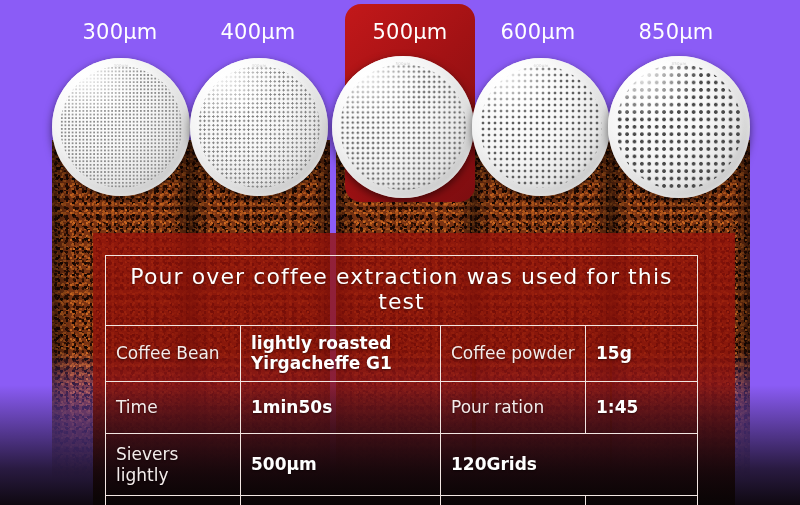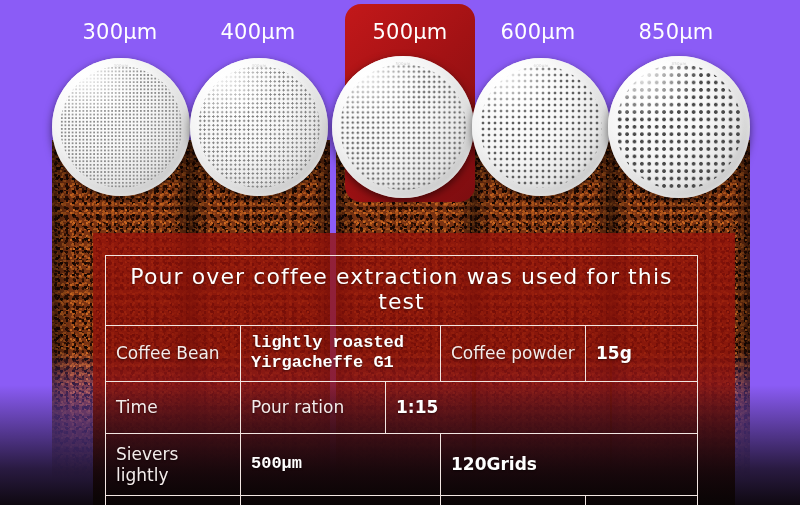"lightly roasted Yirgacheffe G1" .cell.v { font-family: Liberation Mono, monospace -> none }
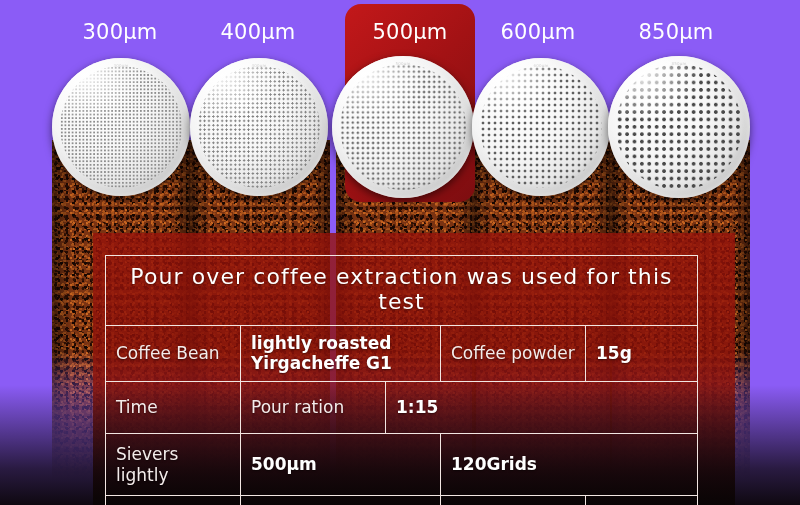"1min50s" div.cell { html: none -> <div>1min50s</div> }
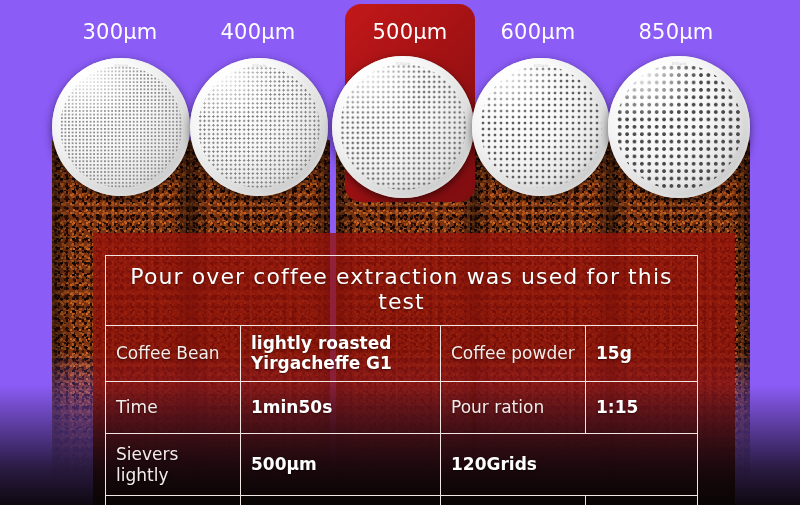"1:15" div.cell { text: 1:15 -> 1:45 }
